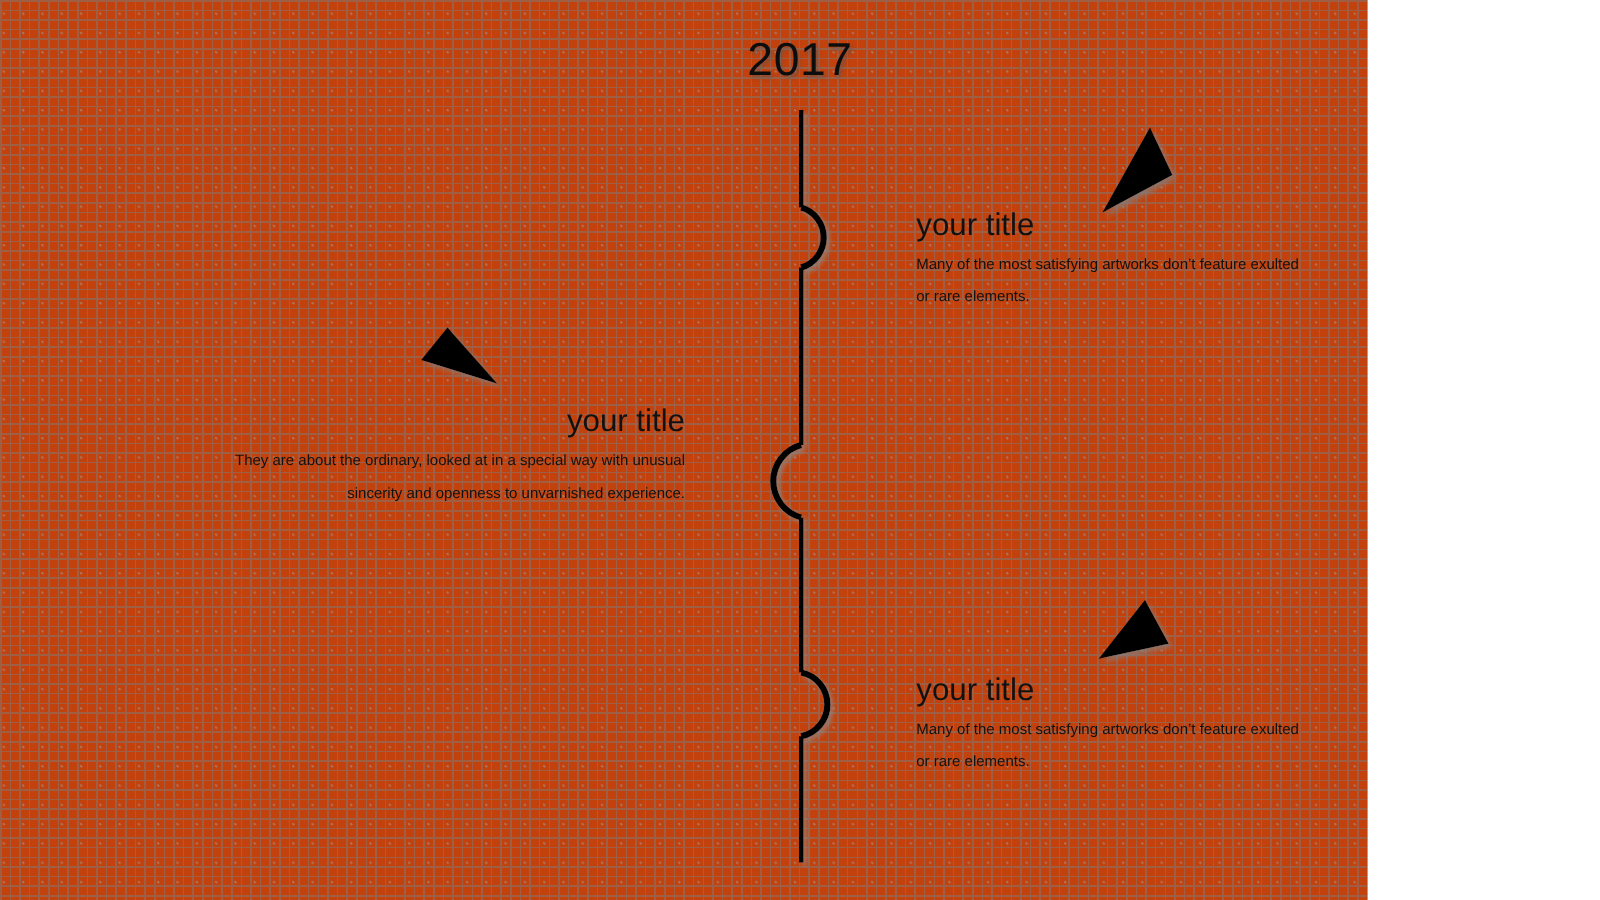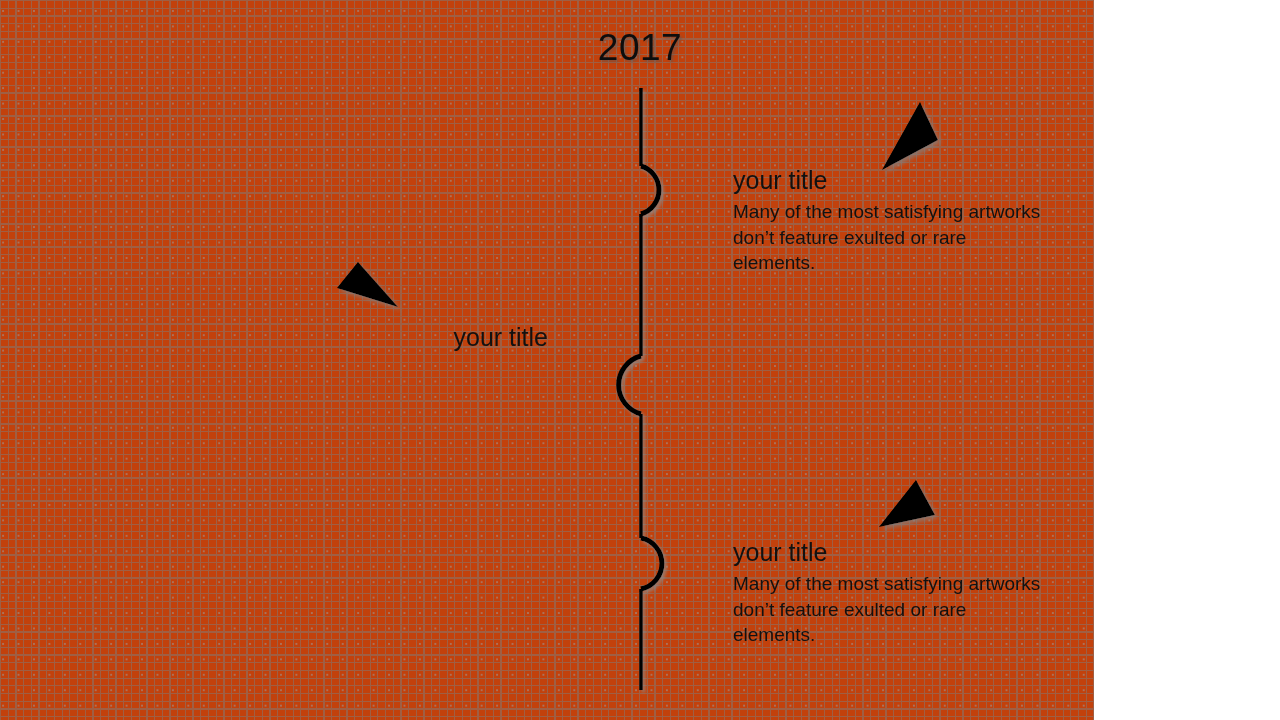"Many of the most satisfying" .entry-body { font-size: 19px -> 12px }
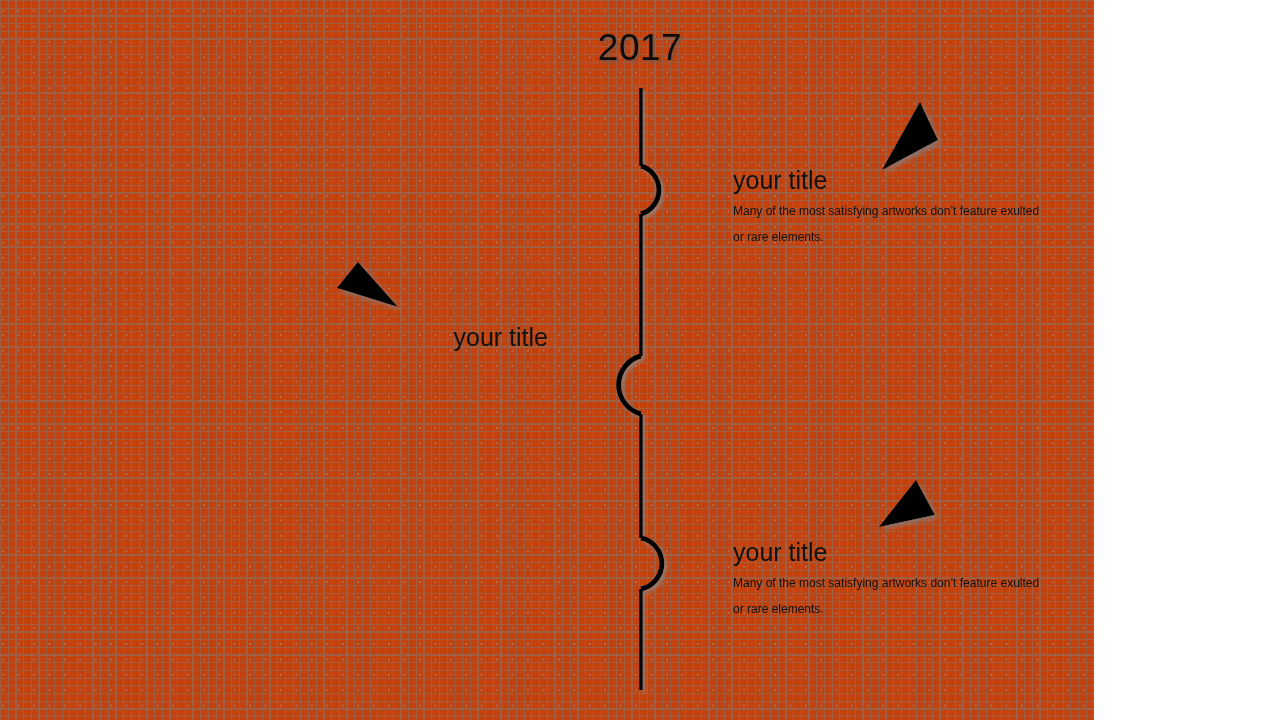"They are about the ordinary," div.entry-body { html: none -> <div>They are about the ordinary, looked at in a special way with unusual sincerity and openness to unvarnished experience.</div> }
